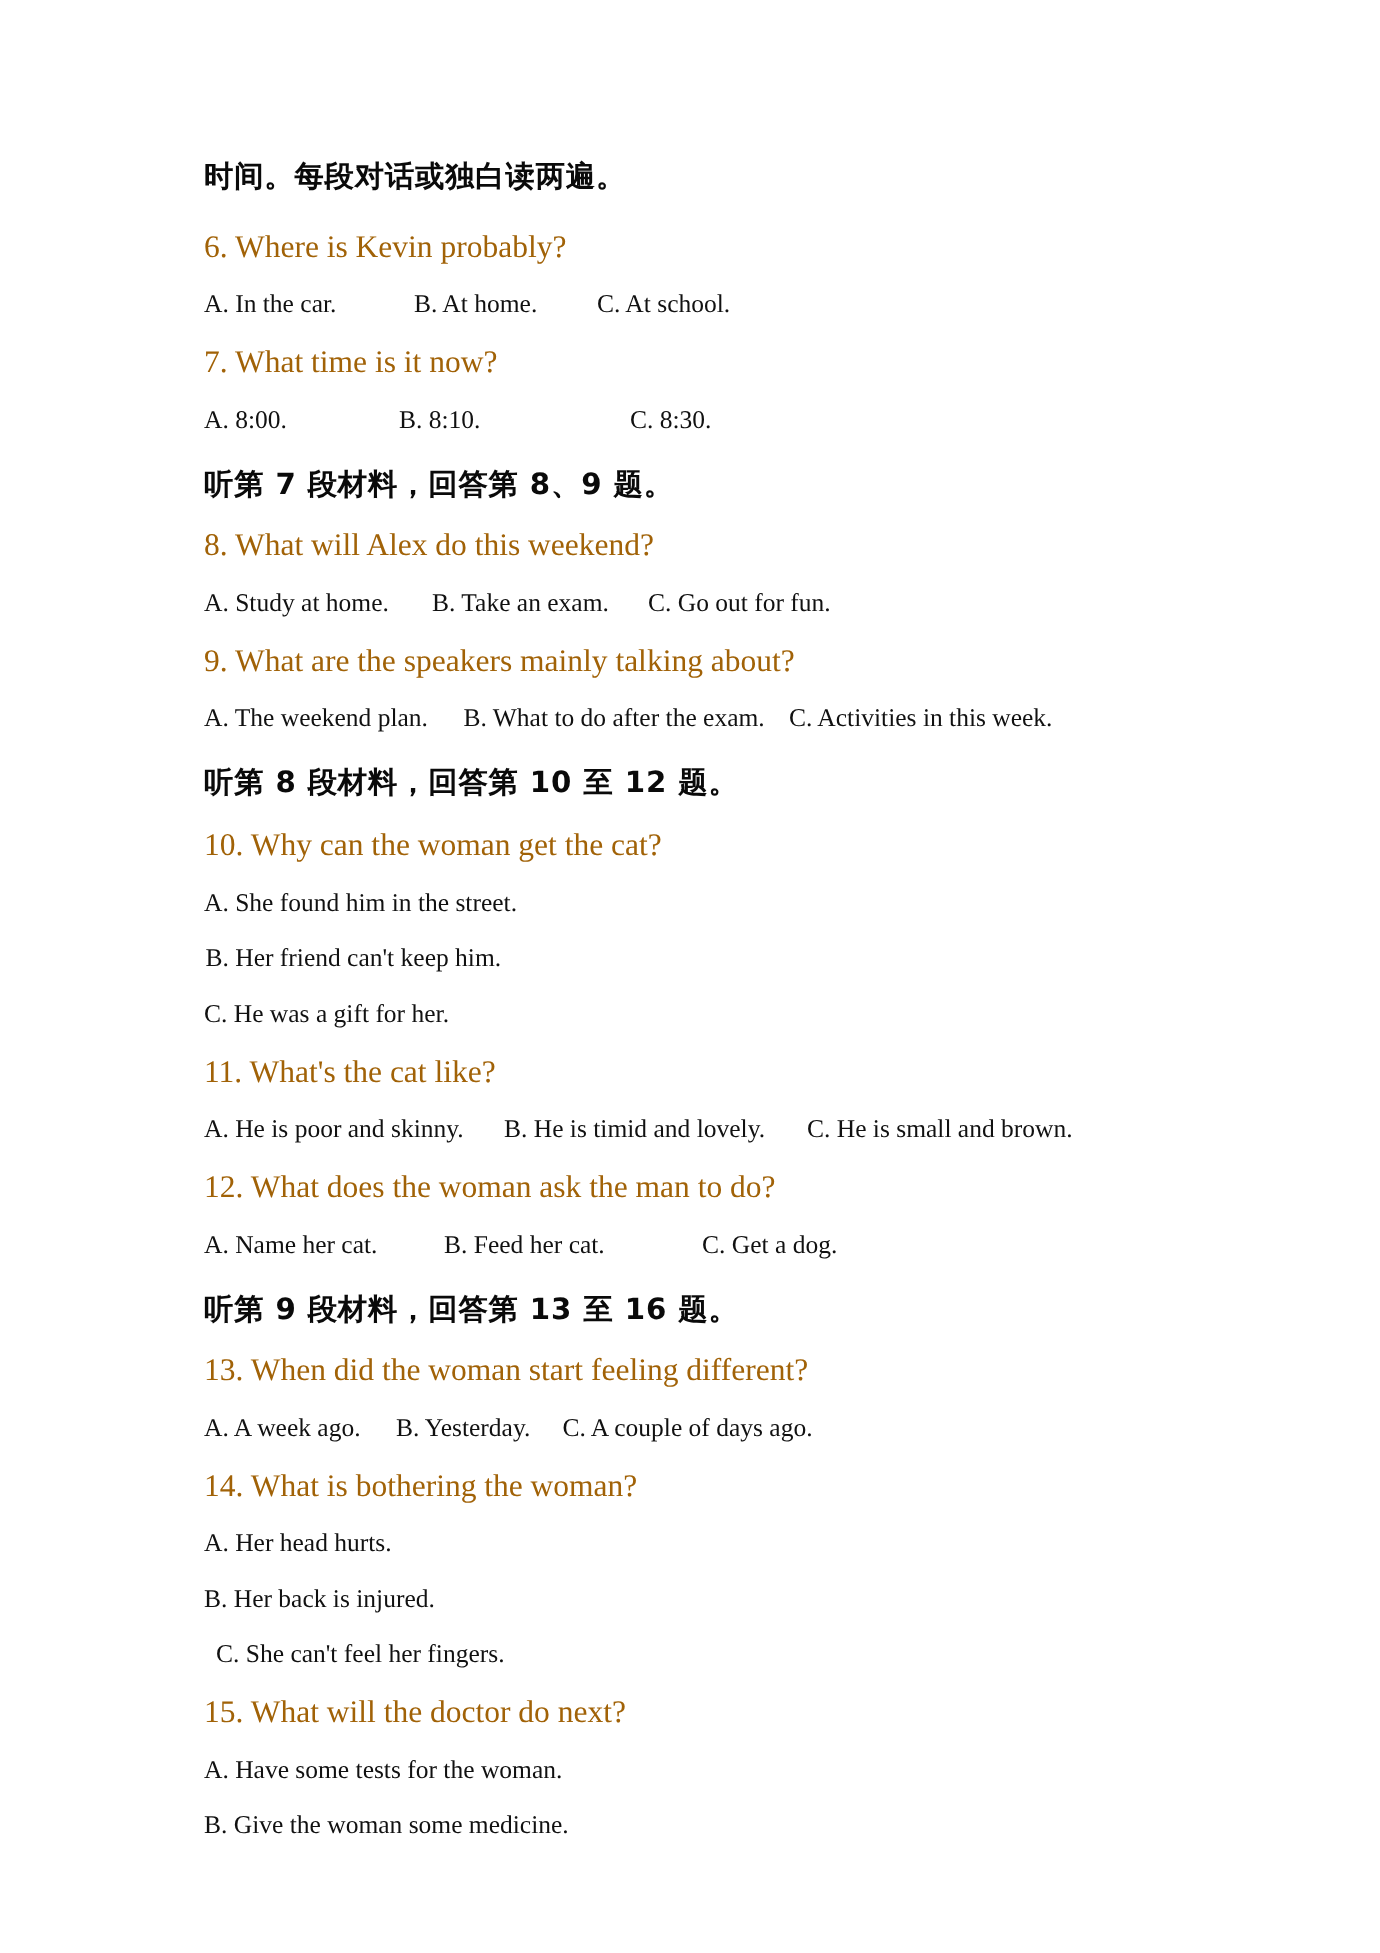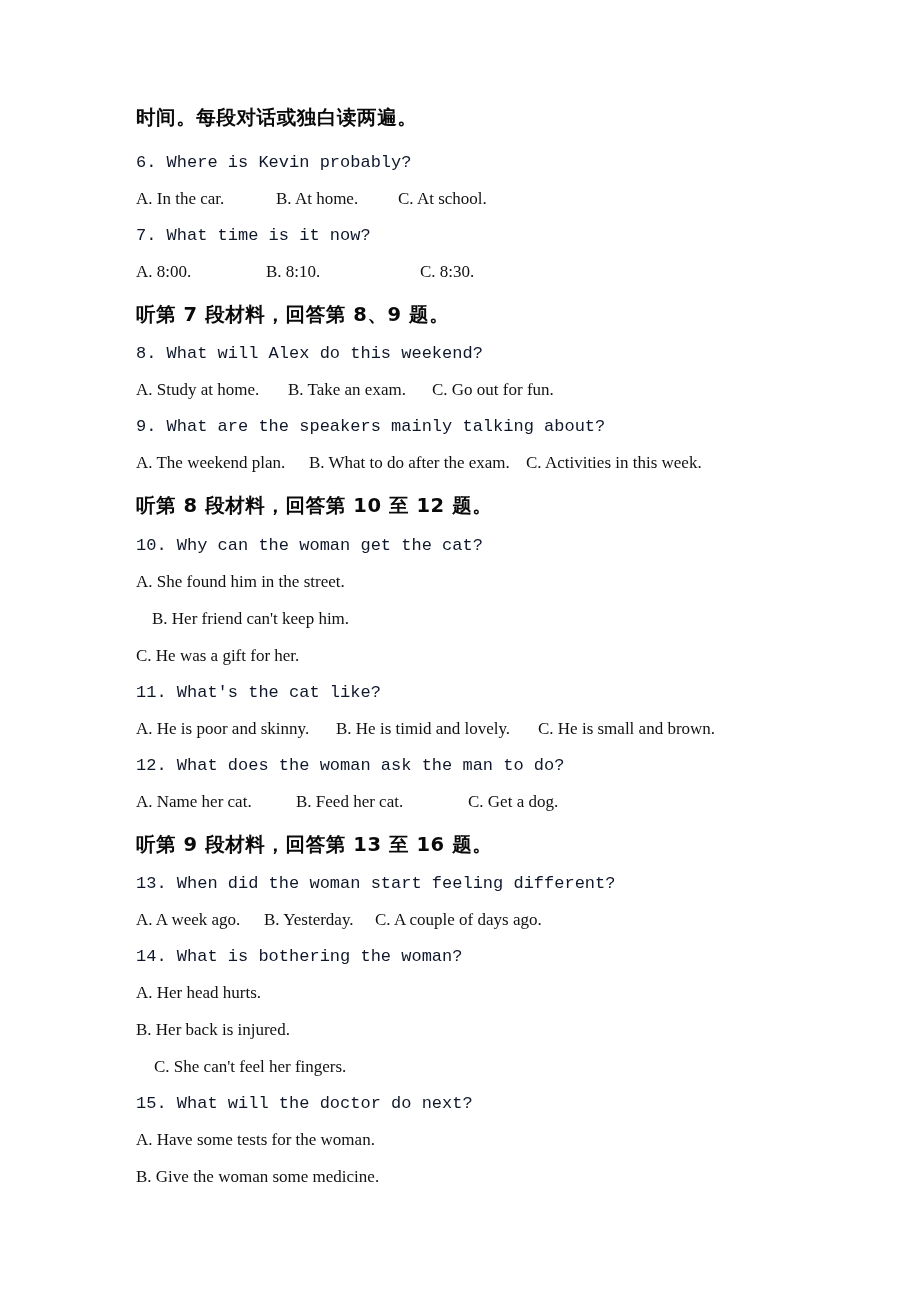"6. Where is Kevin probably?" .q-line { color: #0f172a -> #a16207; font-family: Liberation Mono, monospace -> Liberation Serif, serif; font-size: 17px -> 21px }
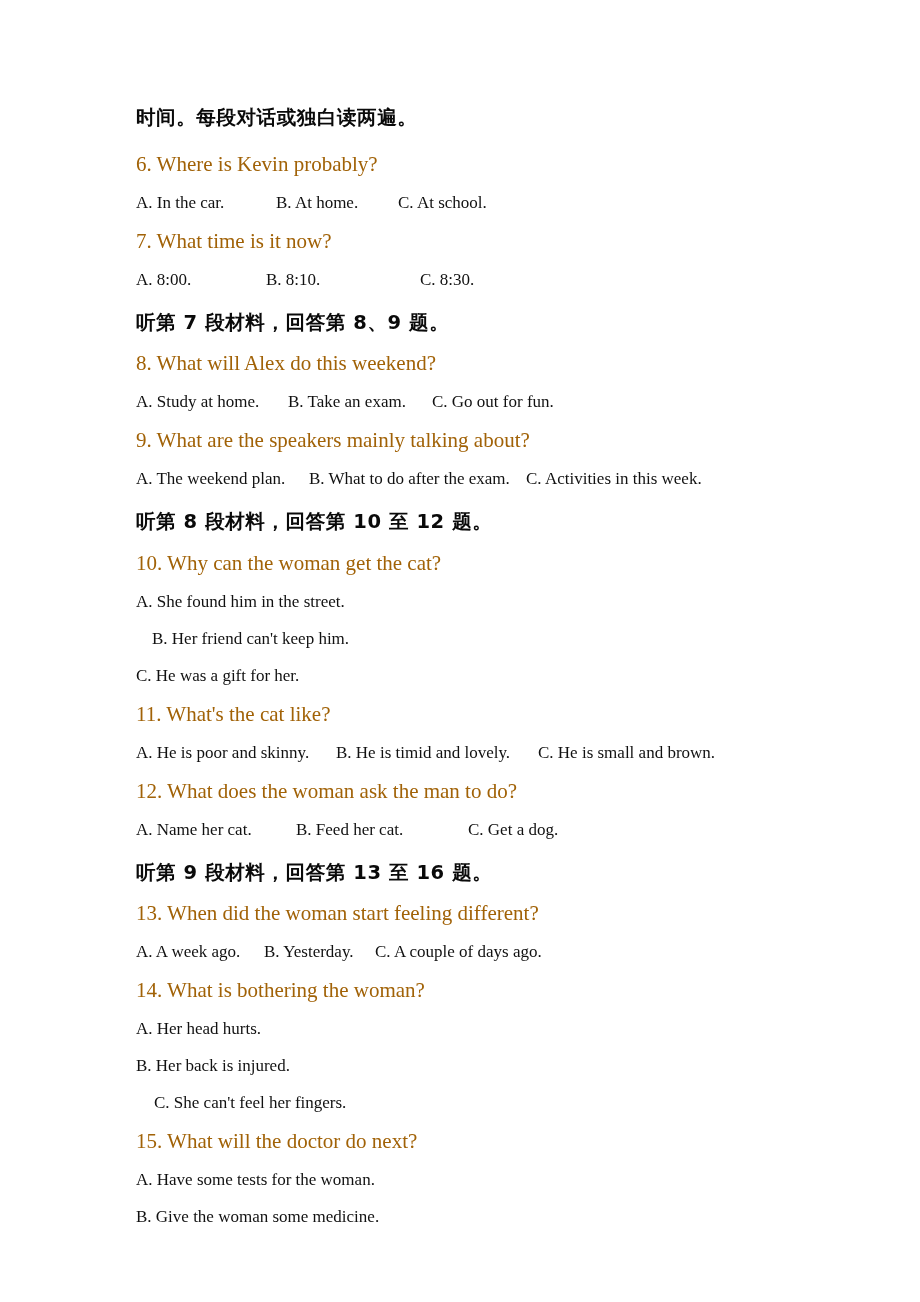"B. Her friend can't keep" span.opt { left: 16px -> 1px }
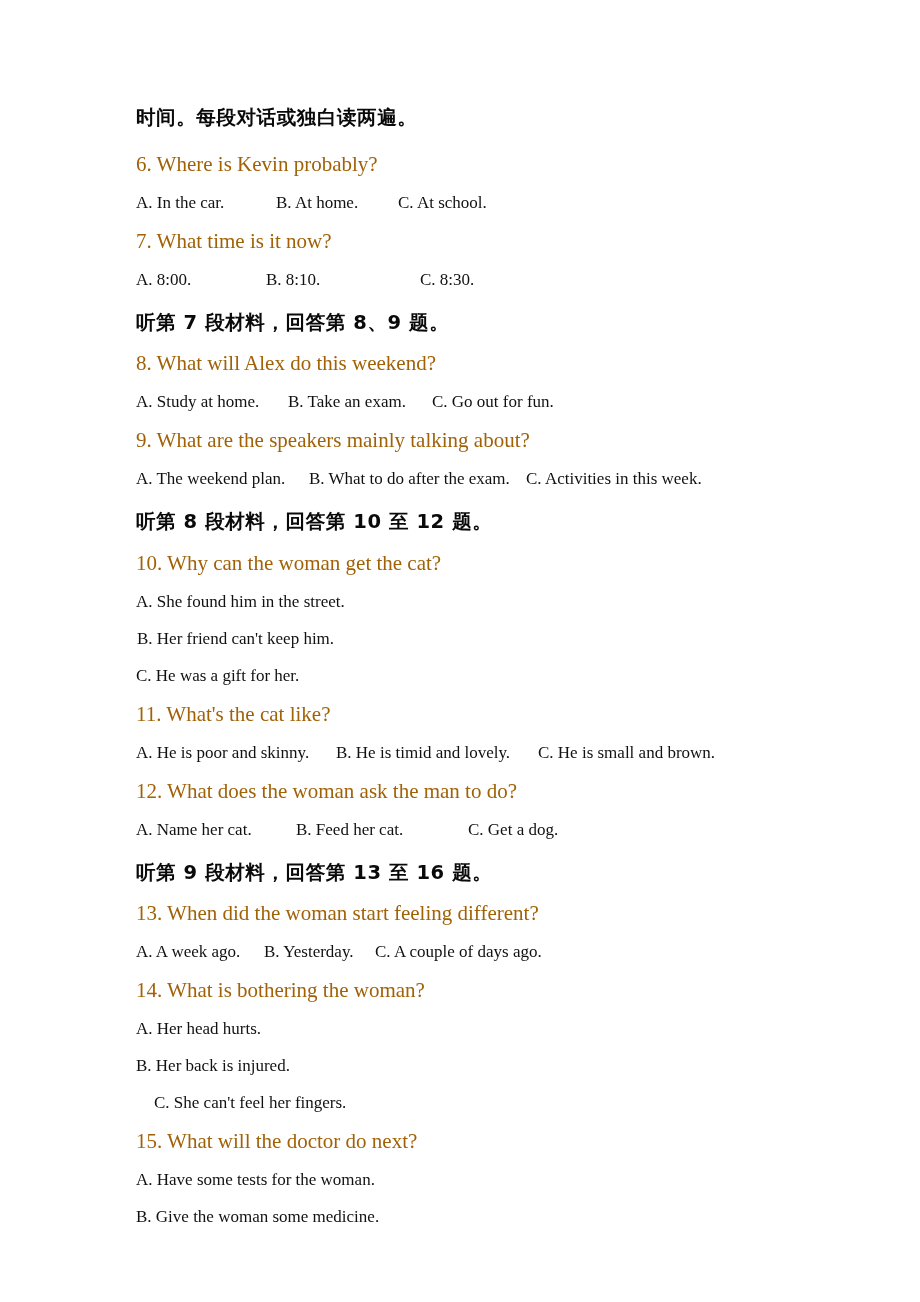"C. She can't feel her" span.opt { left: 18px -> 8px }
